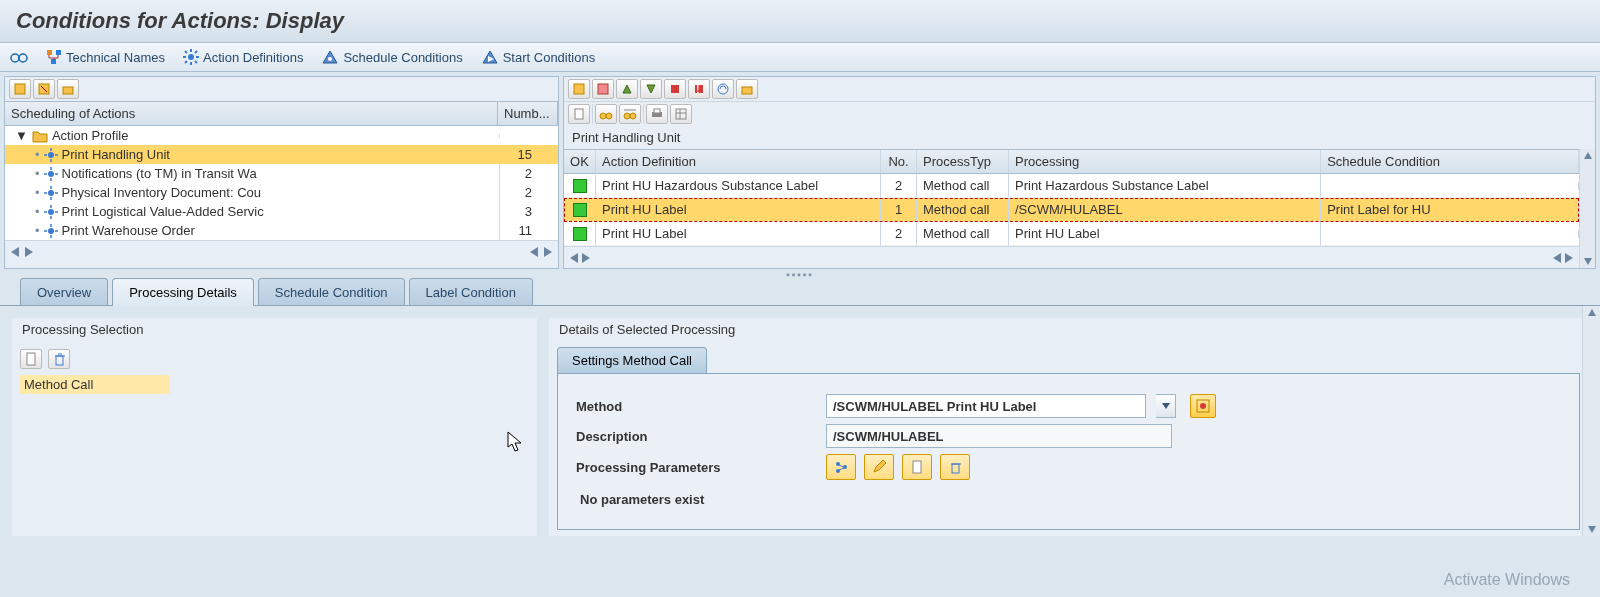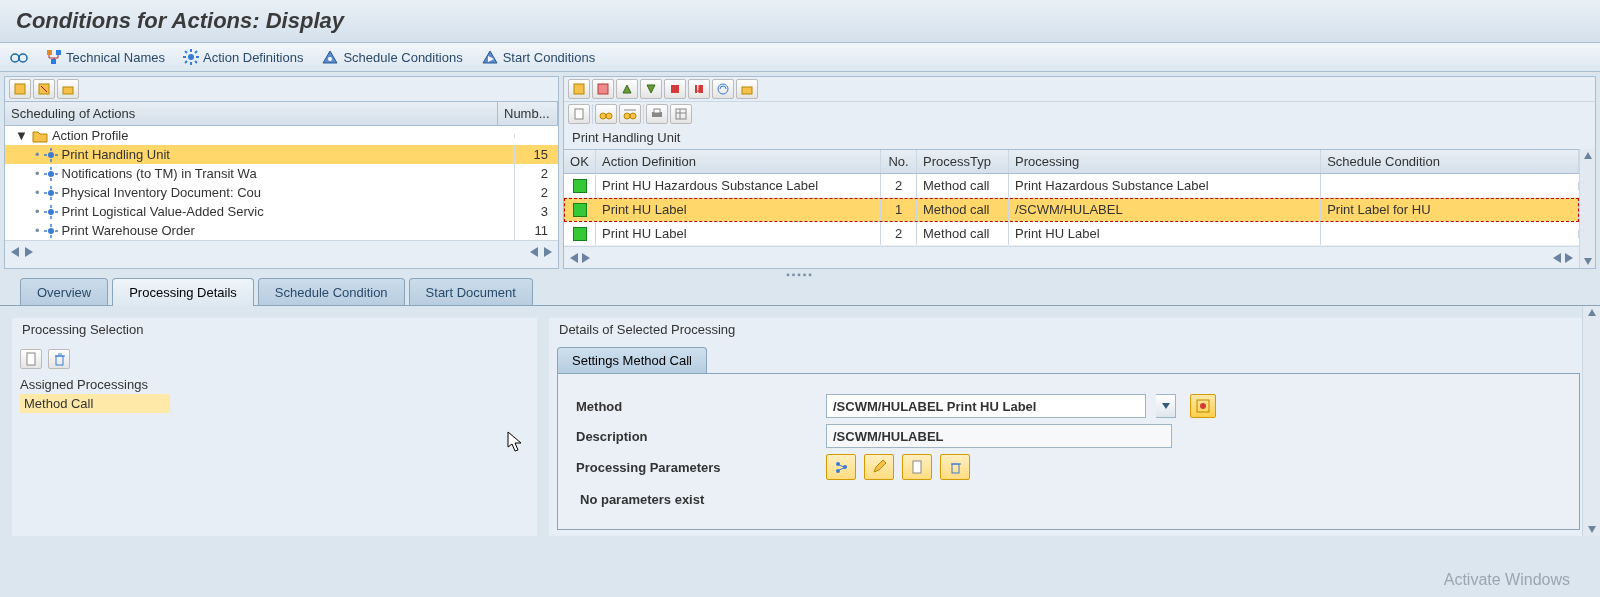"15" .tree-row .num-col { padding: 2px 10px 2px 4px -> 2px 26px 2px 4px; width: 44px -> 59px }
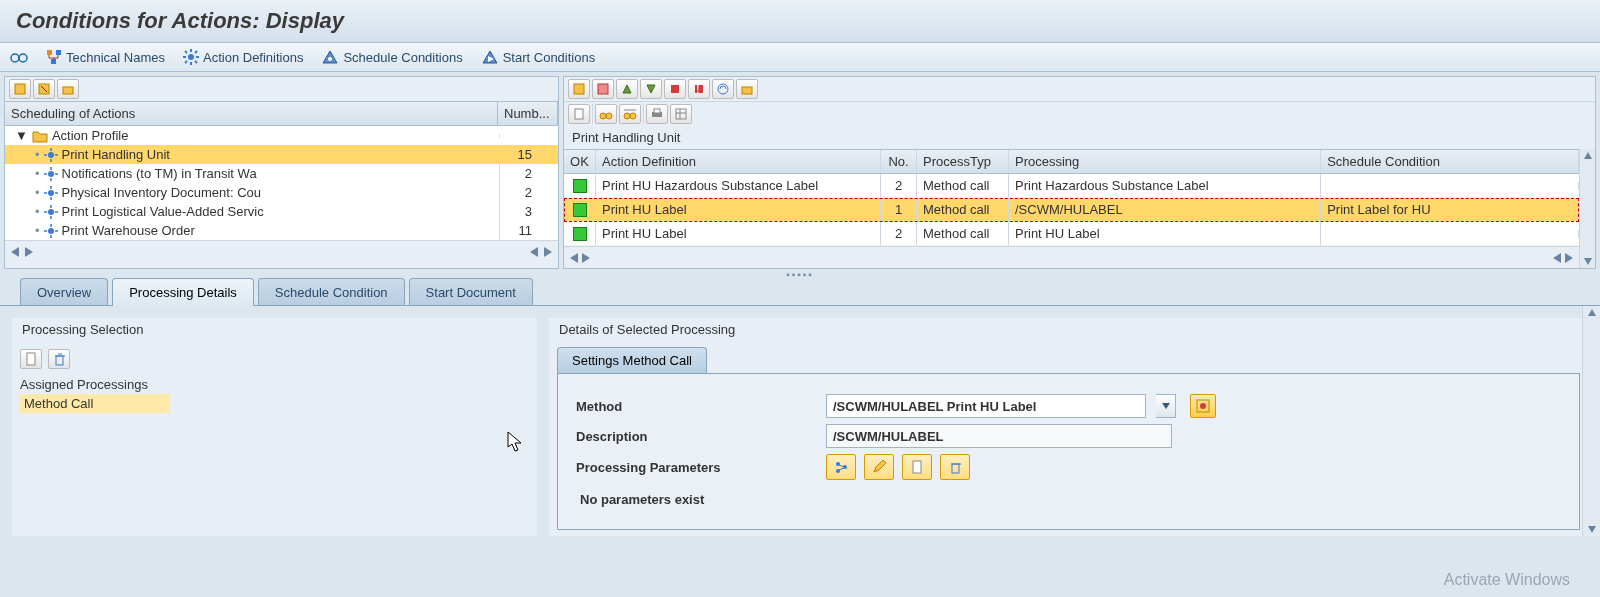"Start Document" div.tab { text: Start Document -> Label Condition }
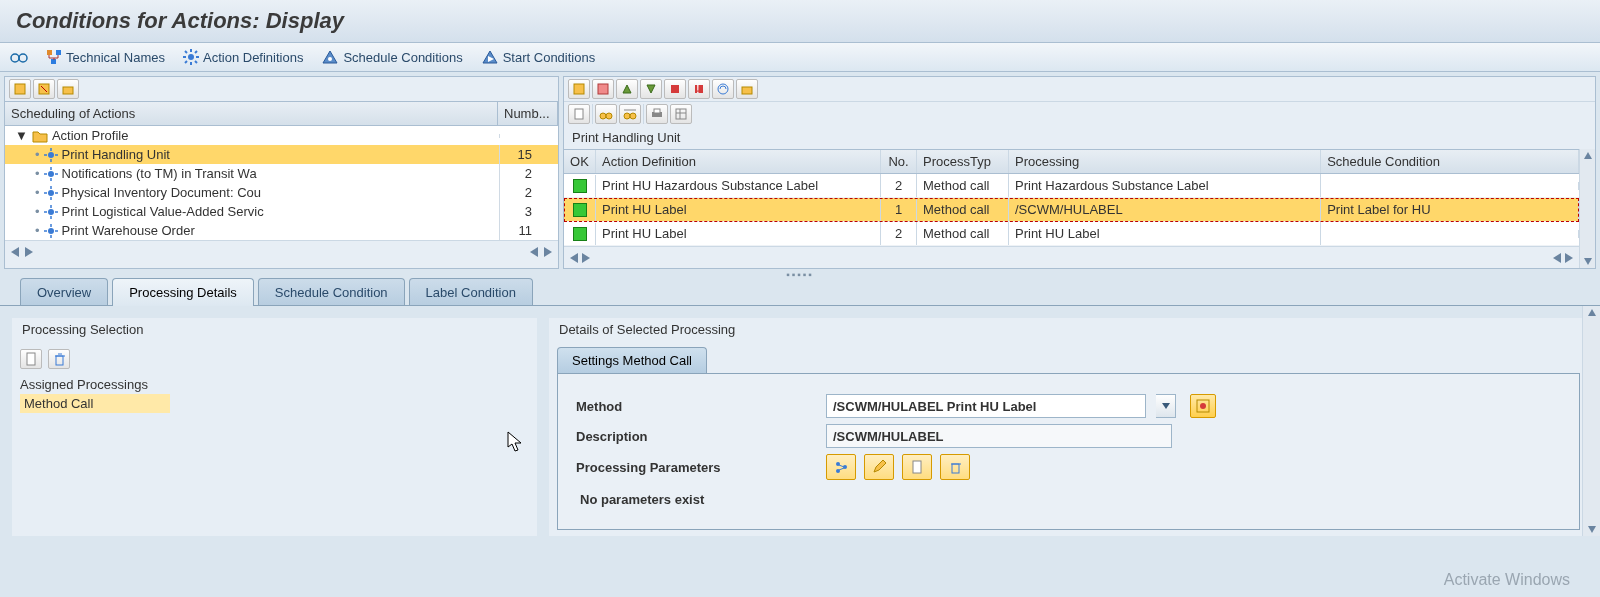"Assigned Processings" div { html: <div>Assigned Processings</div> -> none }
